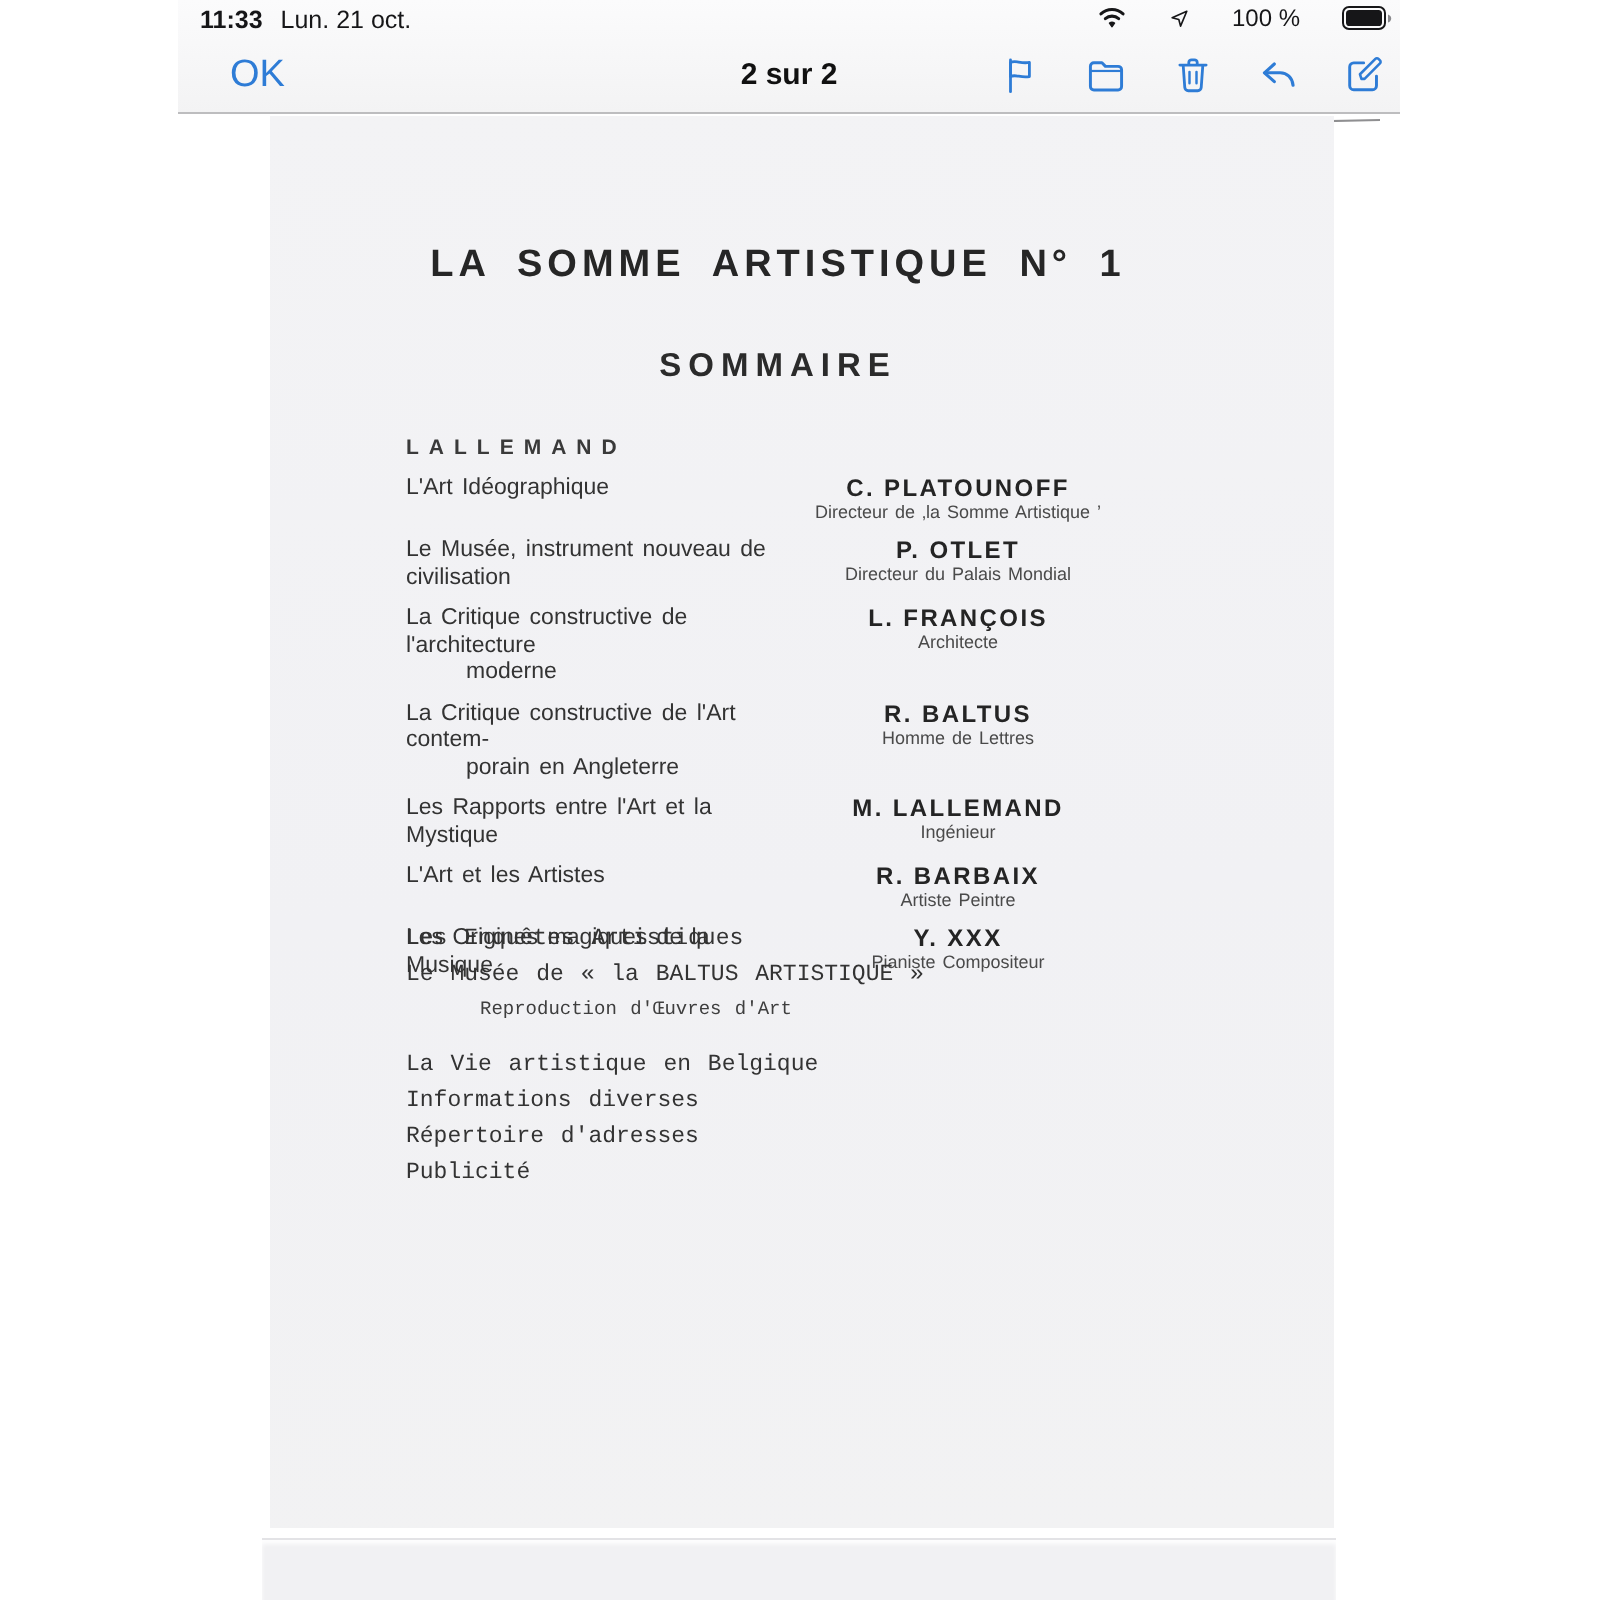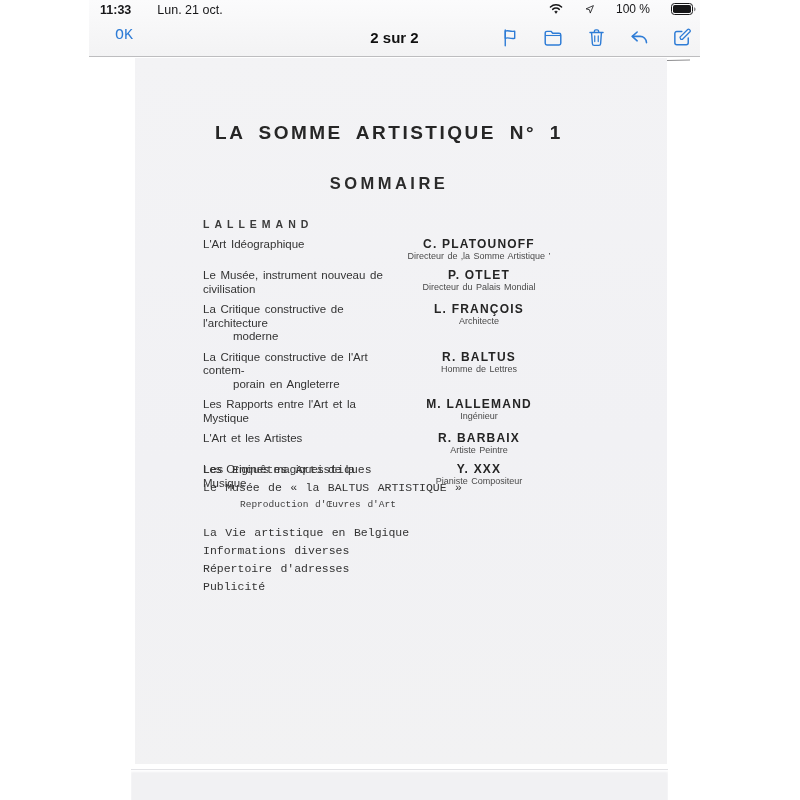"11:33" .status-left { gap: 26px -> 9px }
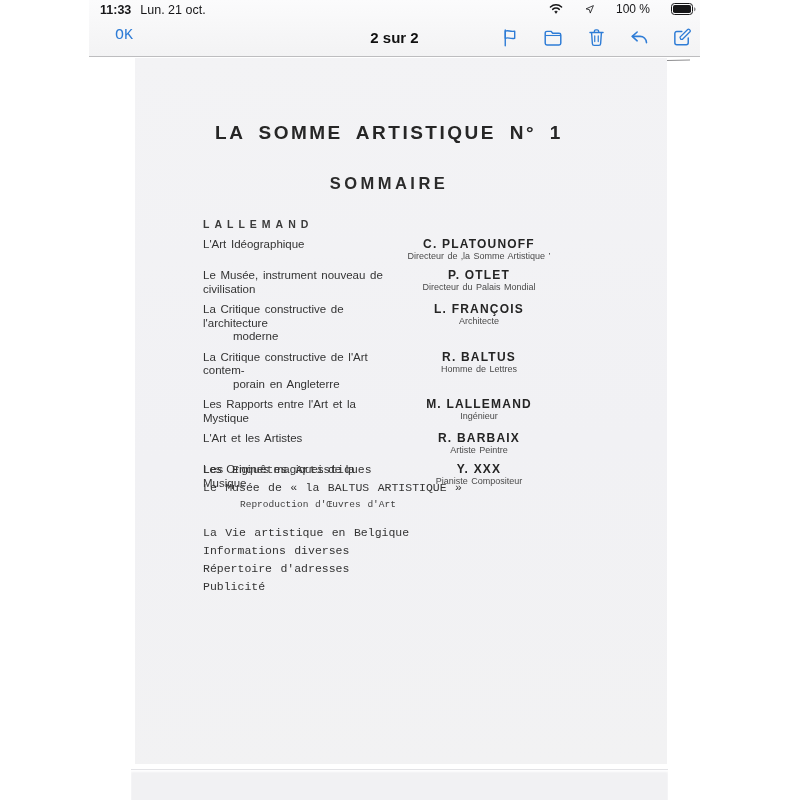"OK" .ok-btn { font-family: Liberation Mono, monospace -> Liberation Sans, sans-serif; font-size: 15px -> 19px }
